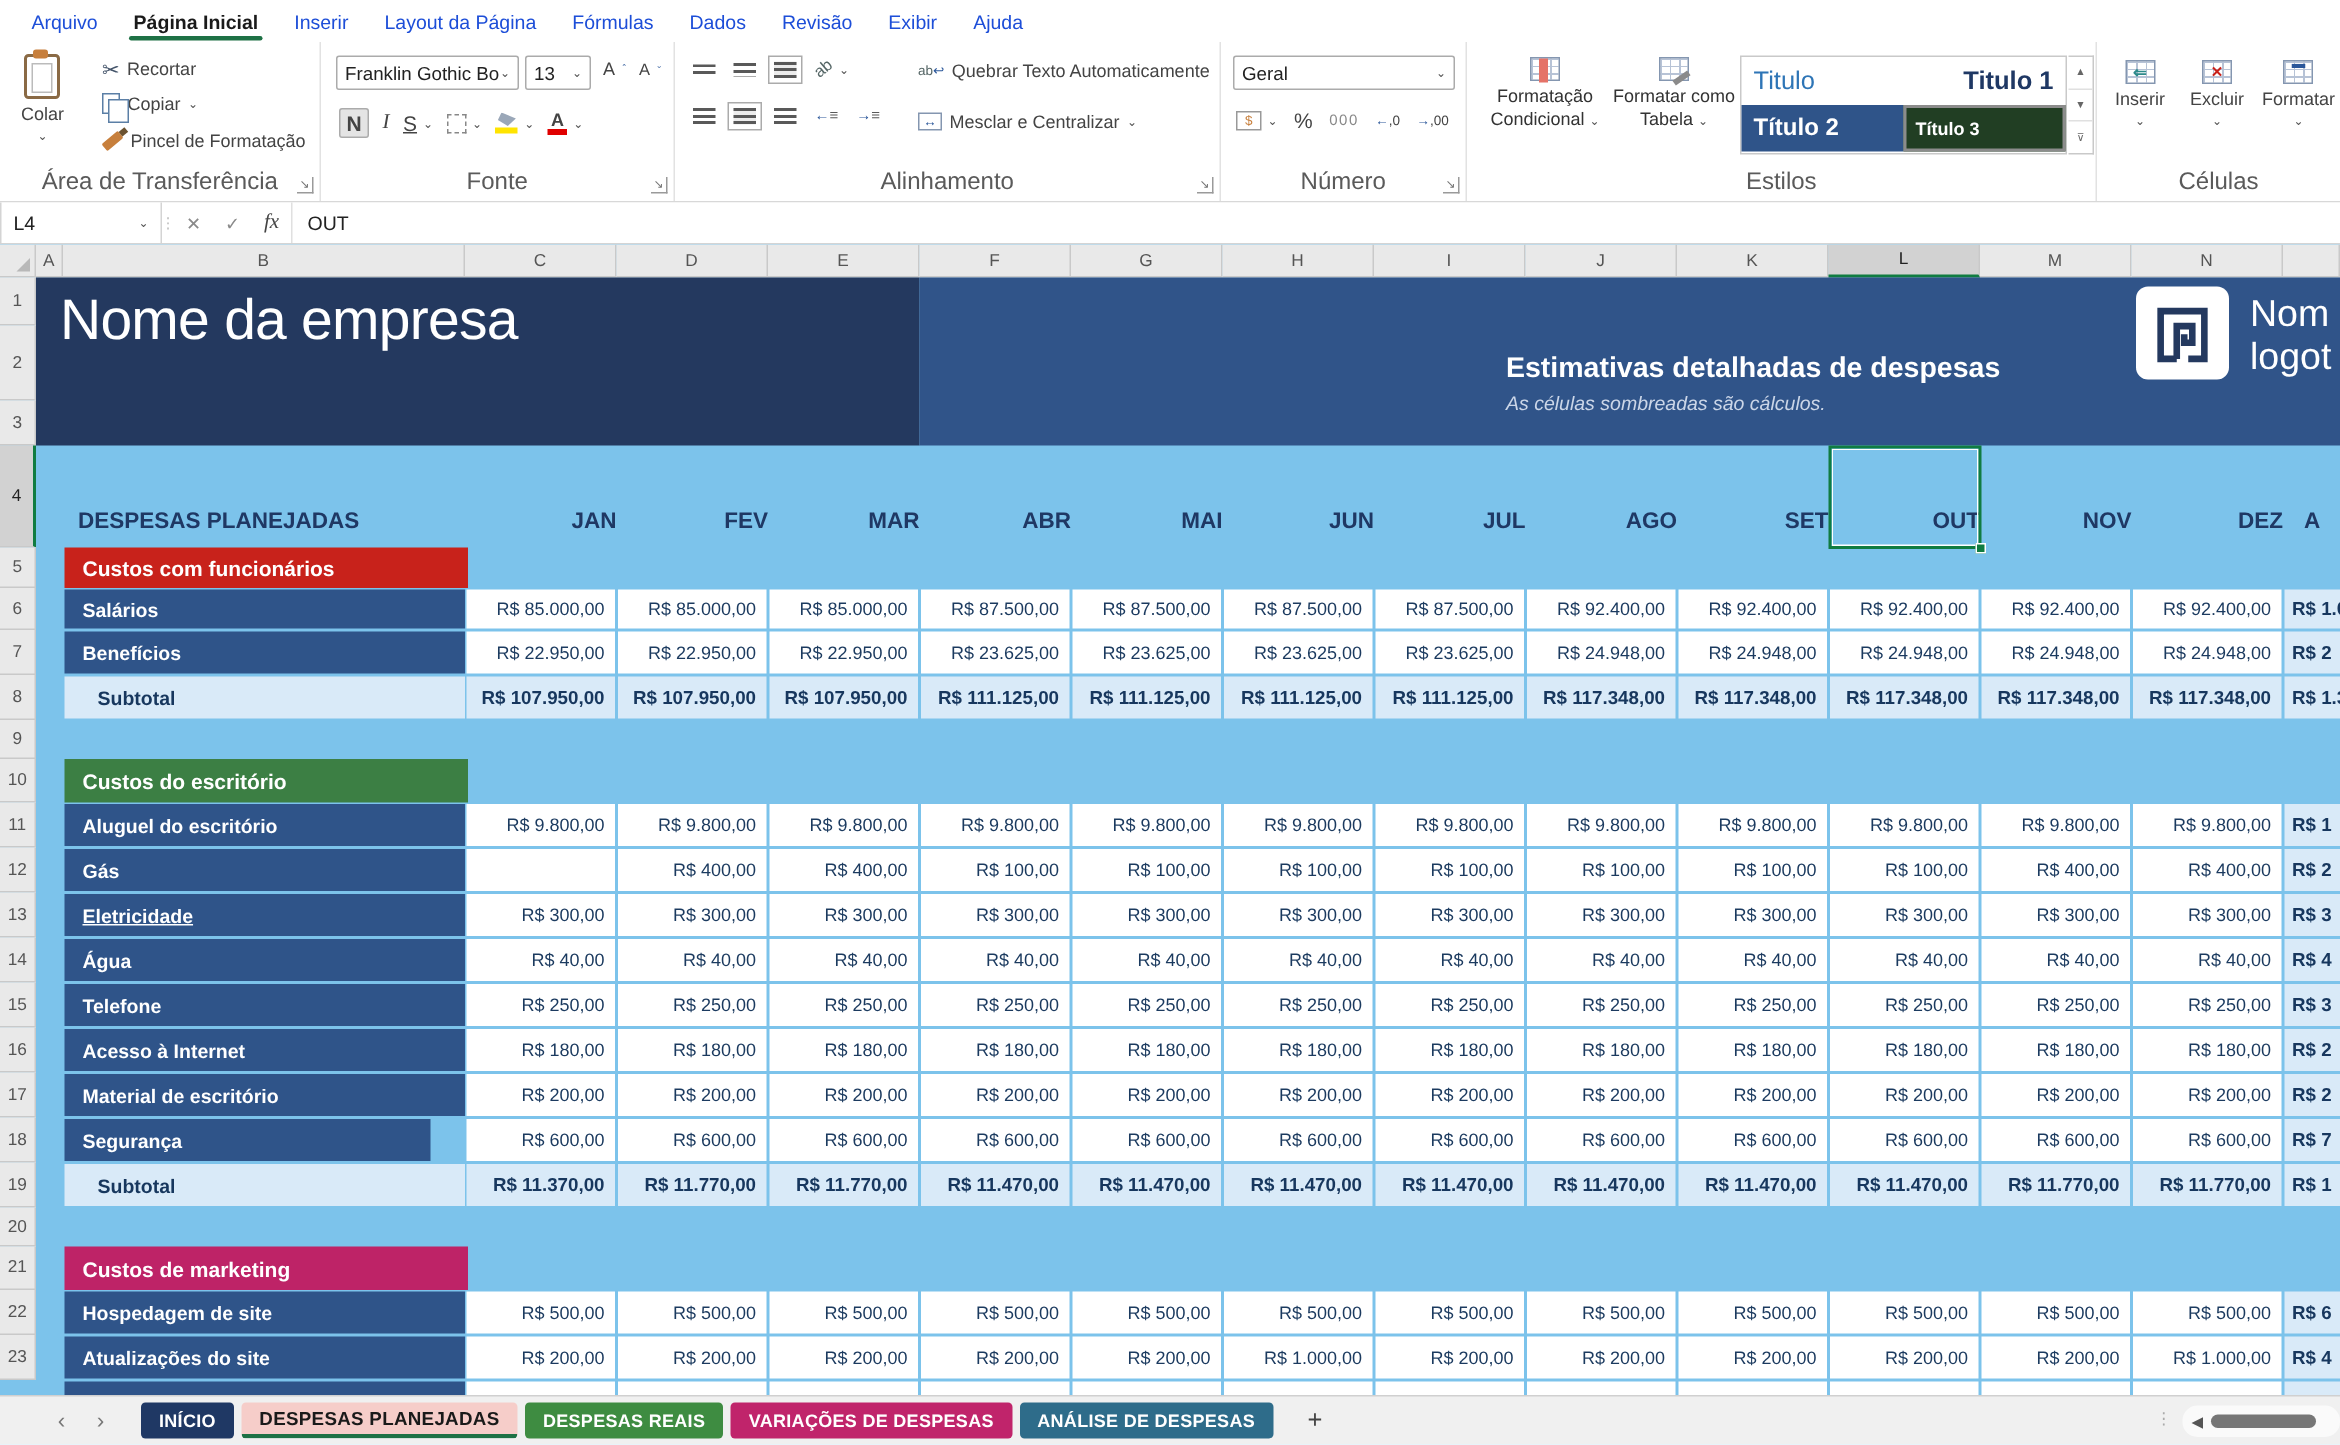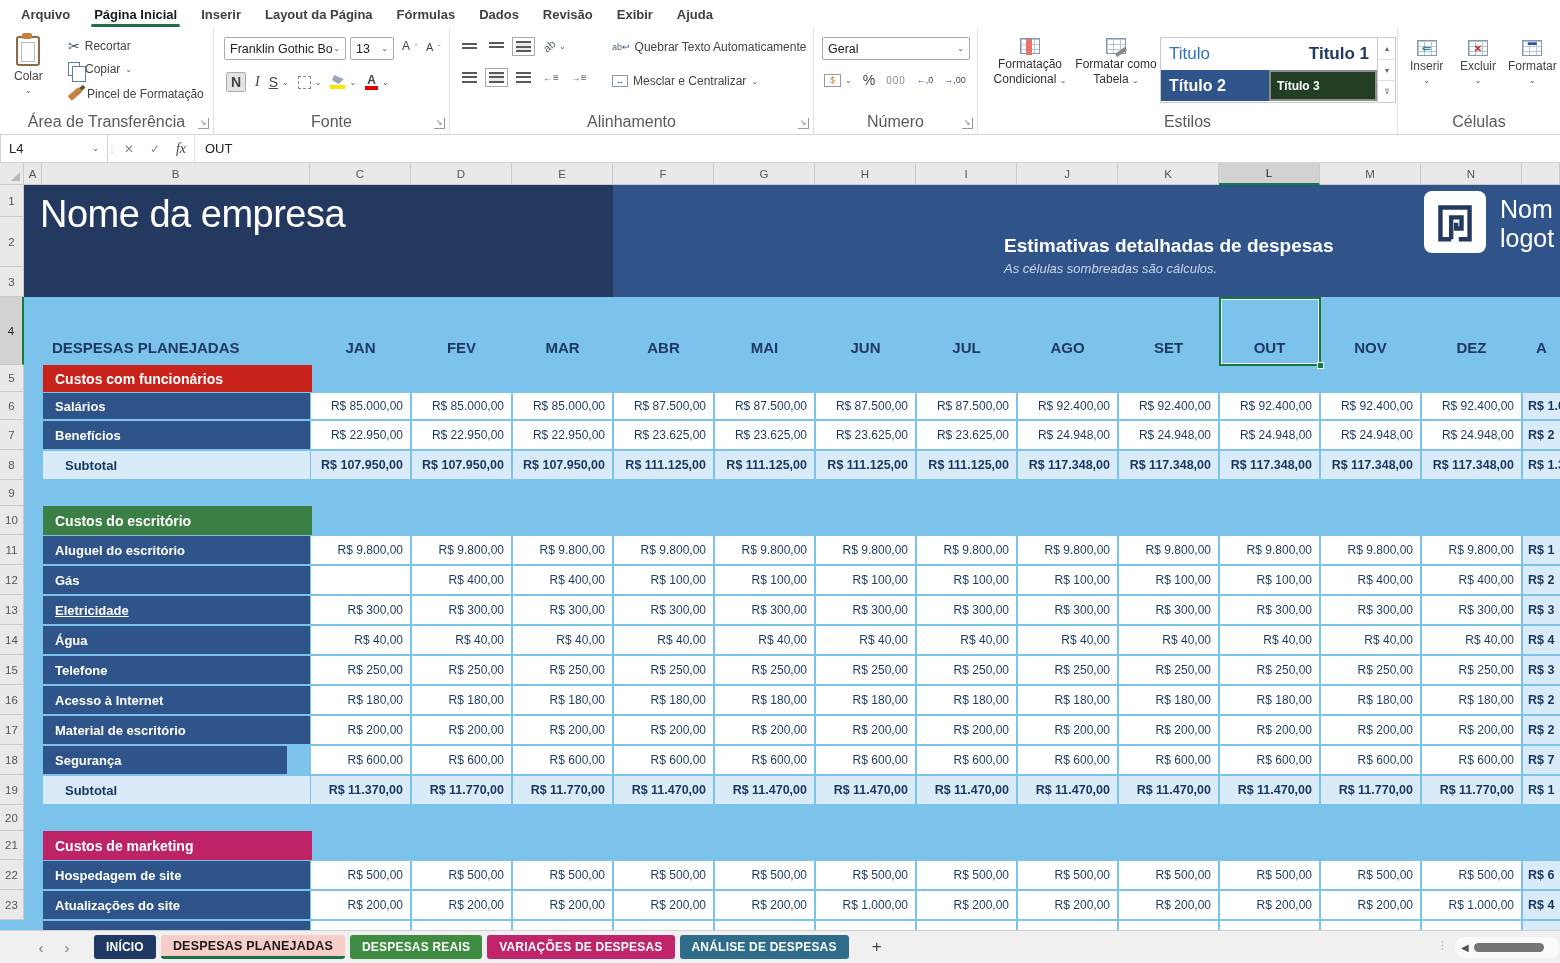"Arquivo" .menu-item { color: #404040 -> #1d4ed8; font-weight: bold -> none }
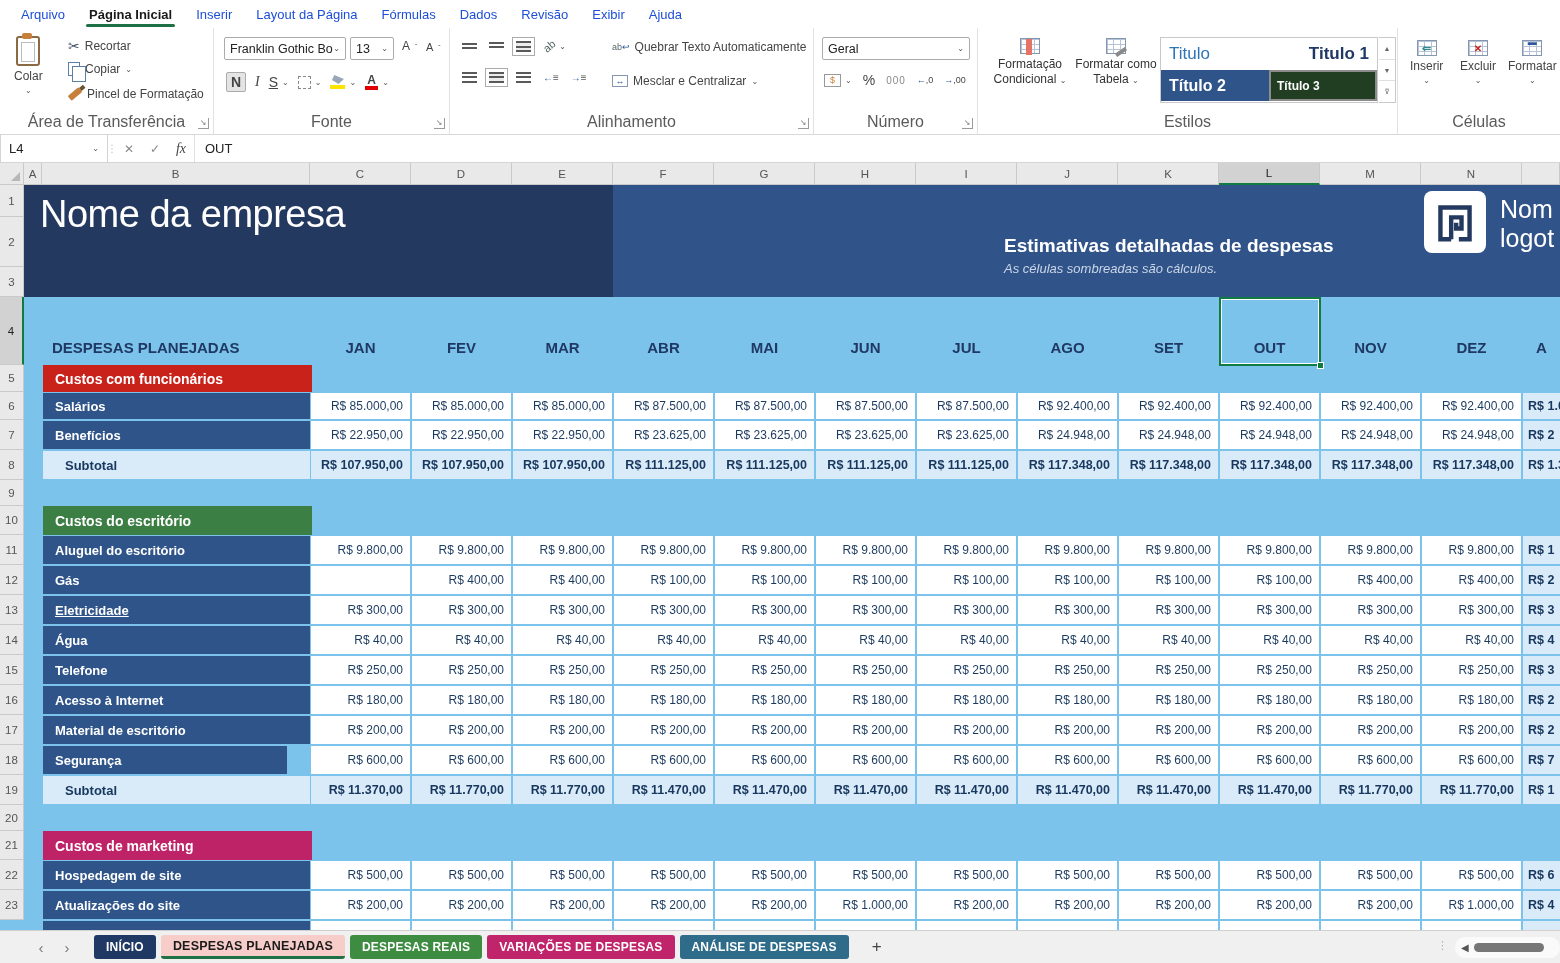"JAN" .mon { text-align: center -> right }
